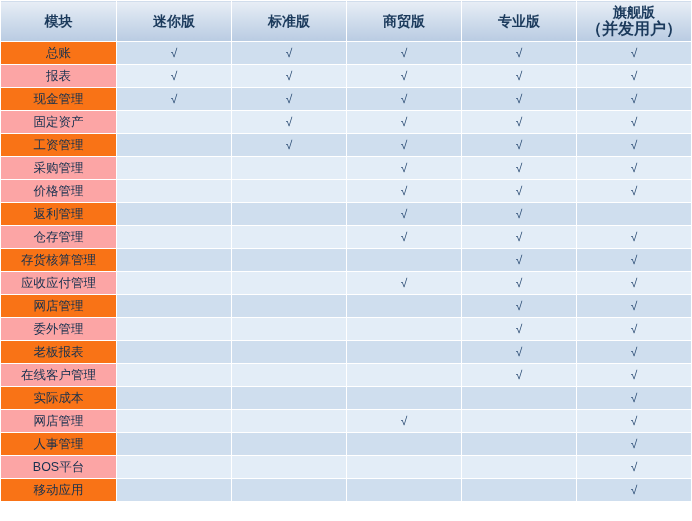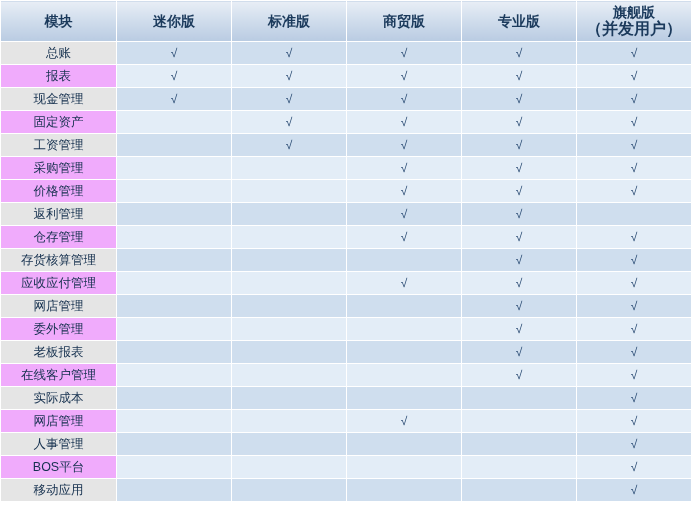"总账" td.rowlabel { background: #e5e5e5 -> #f97316 }
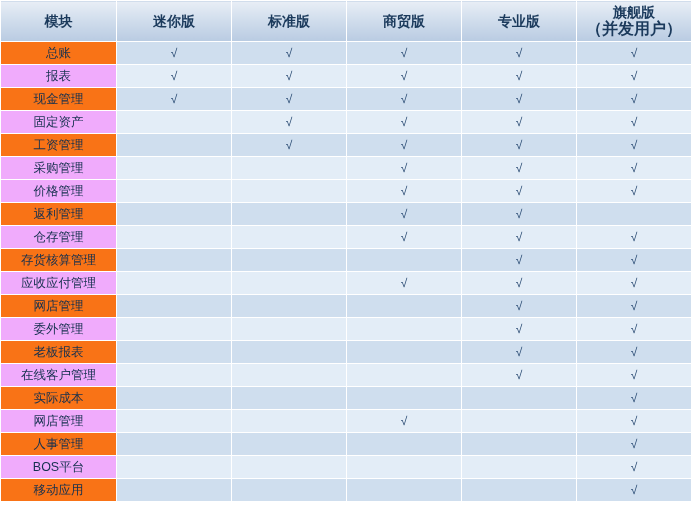"报表" tbody tr.alt td.rowlabel { background: #f0abfc -> #fca5a5 }
